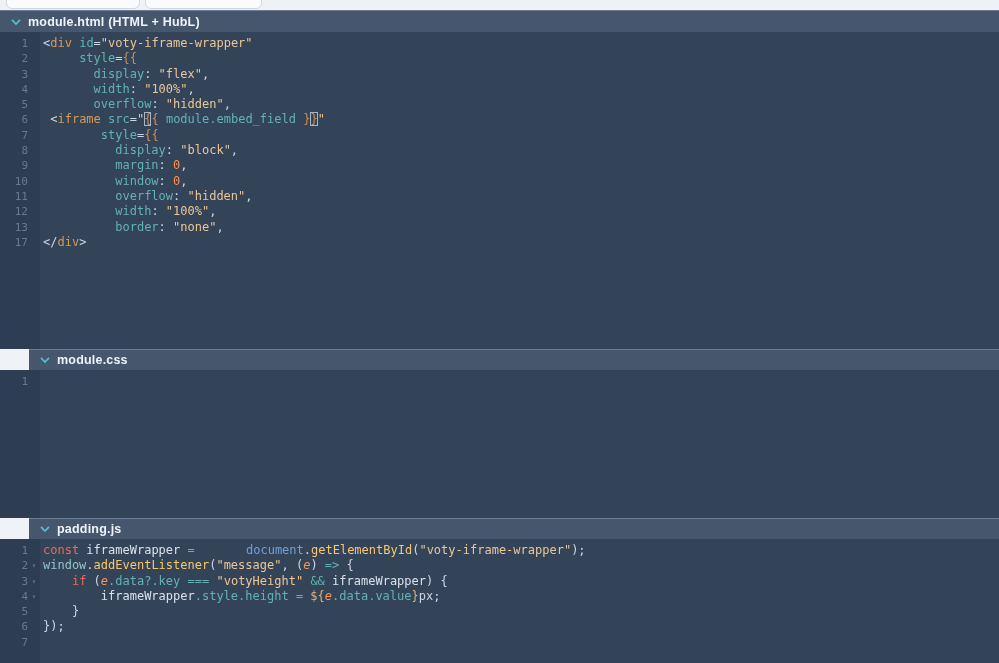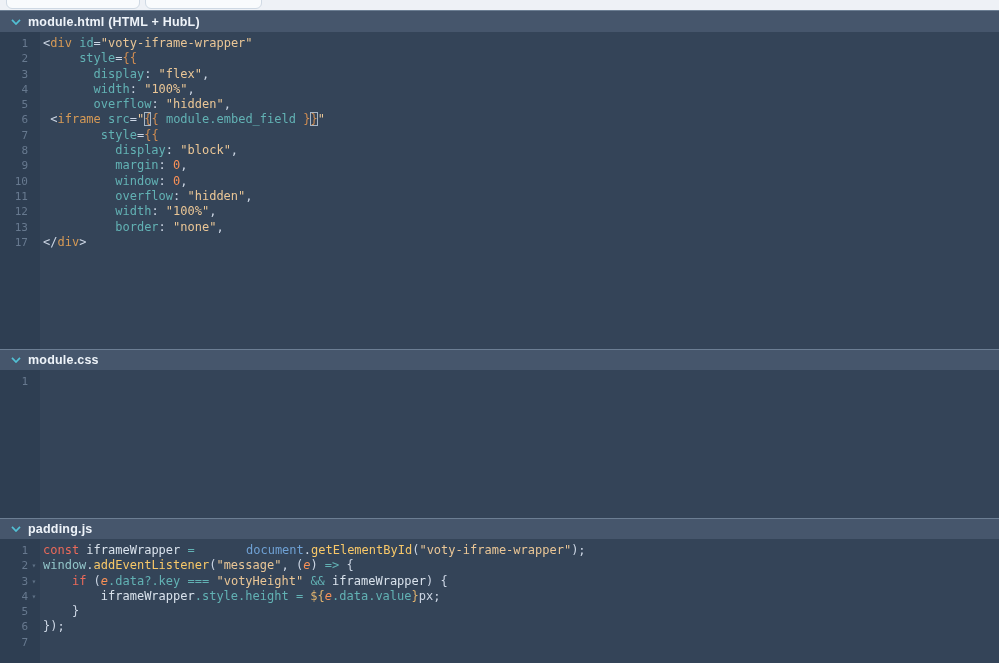"module.css" .sec-header.slim { margin-left: none -> 29px }
